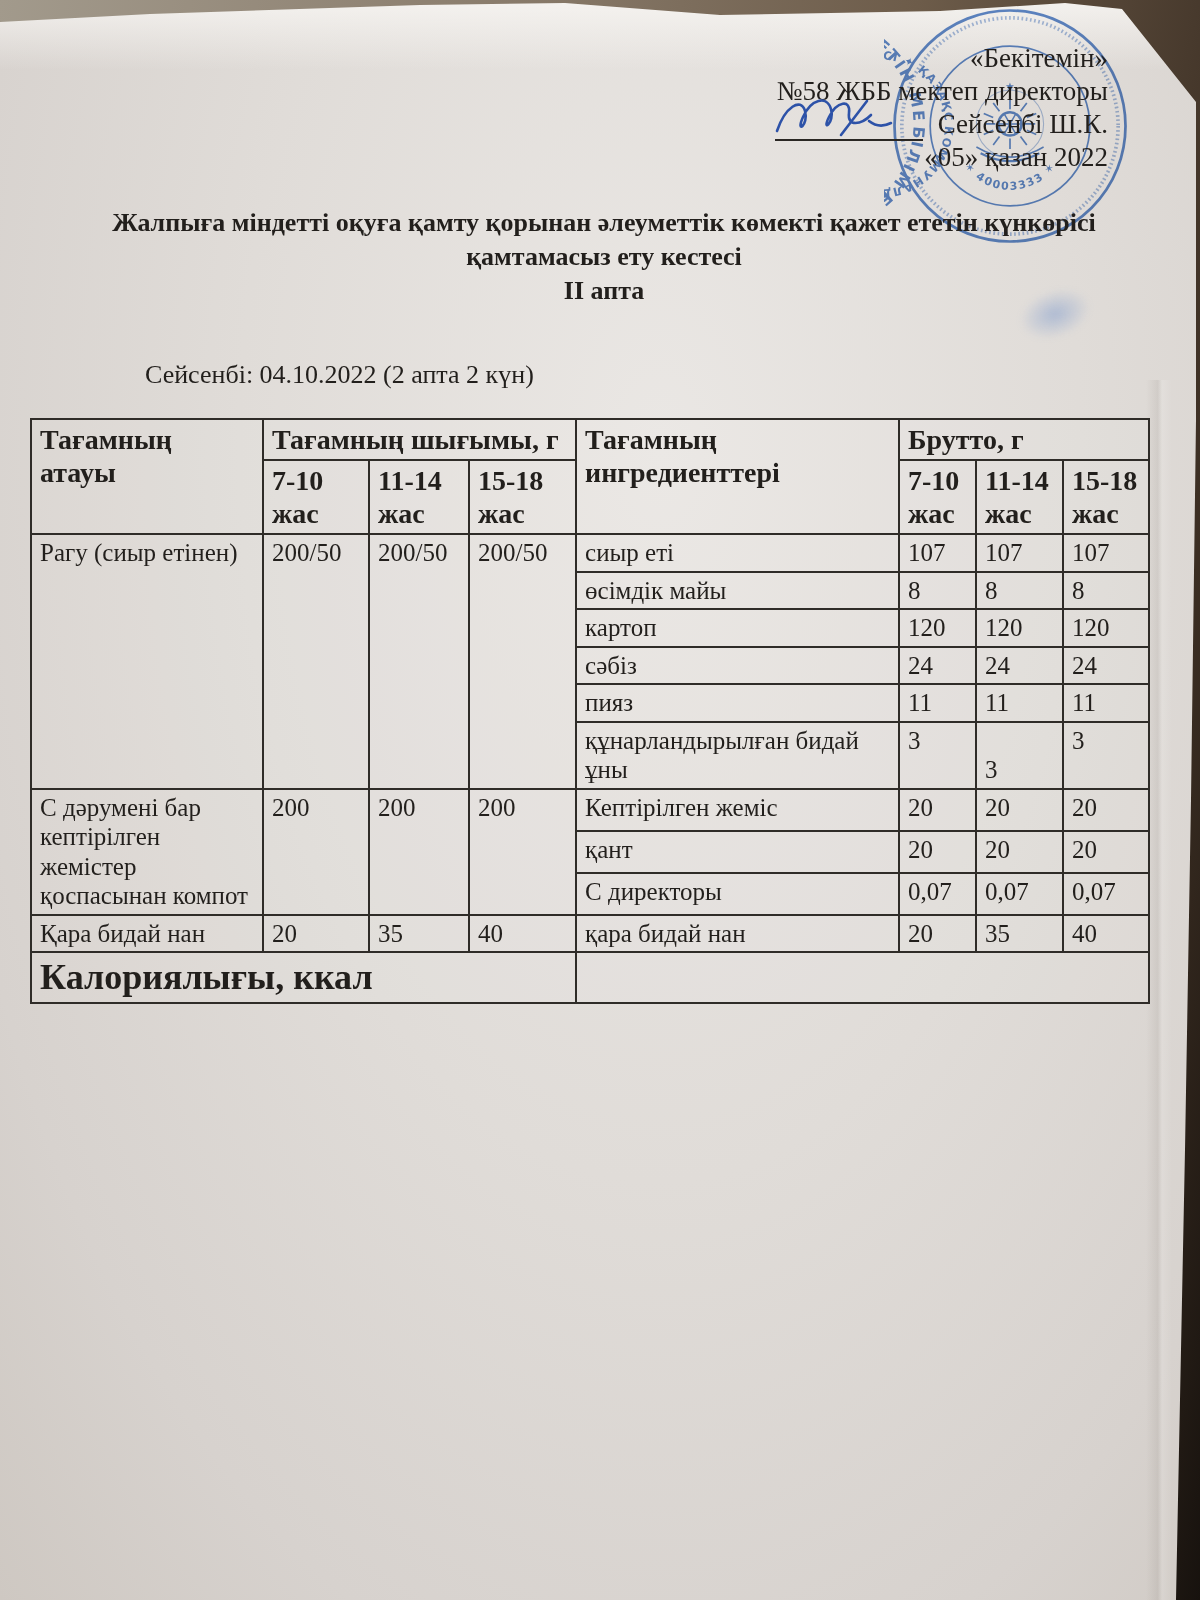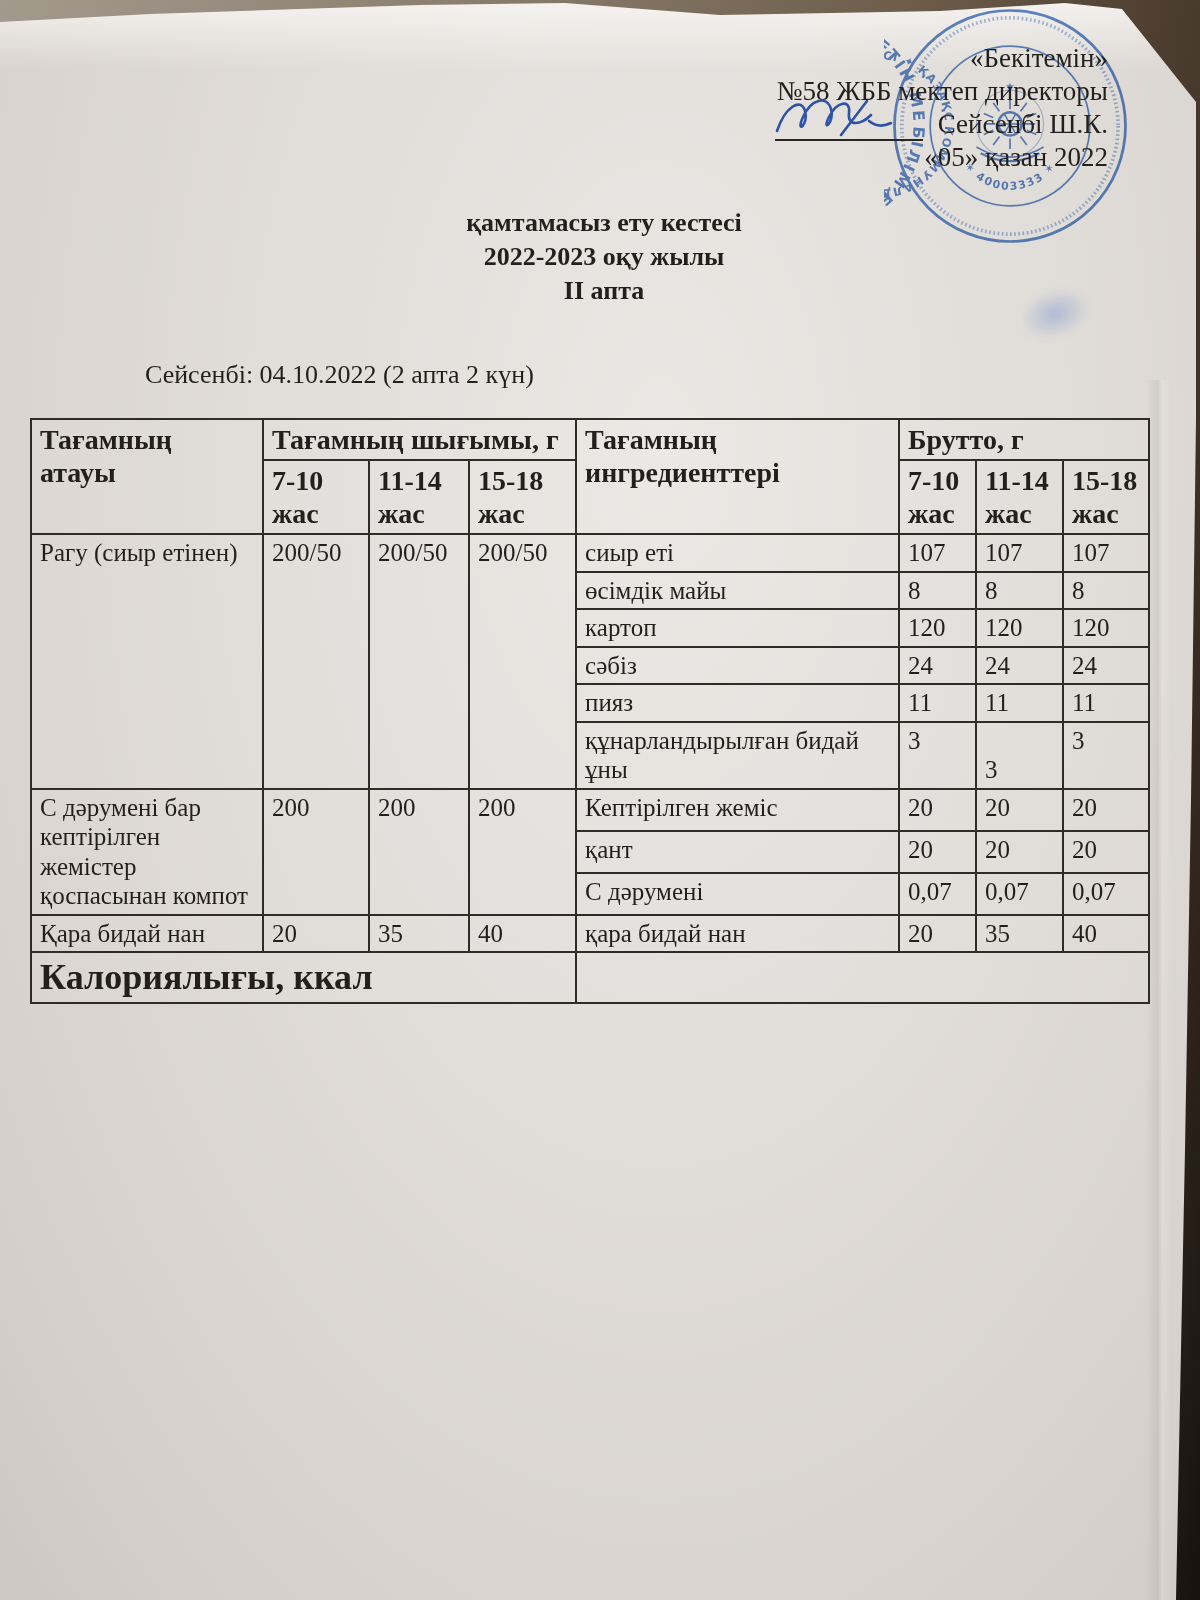"Жалпыға міндетті оқуға қамту қорынан" div { html: none -> <div>Жалпыға міндетті оқуға қамту қорынан әлеуметтік көмекті қажет ететін күнкөрісі</div> }
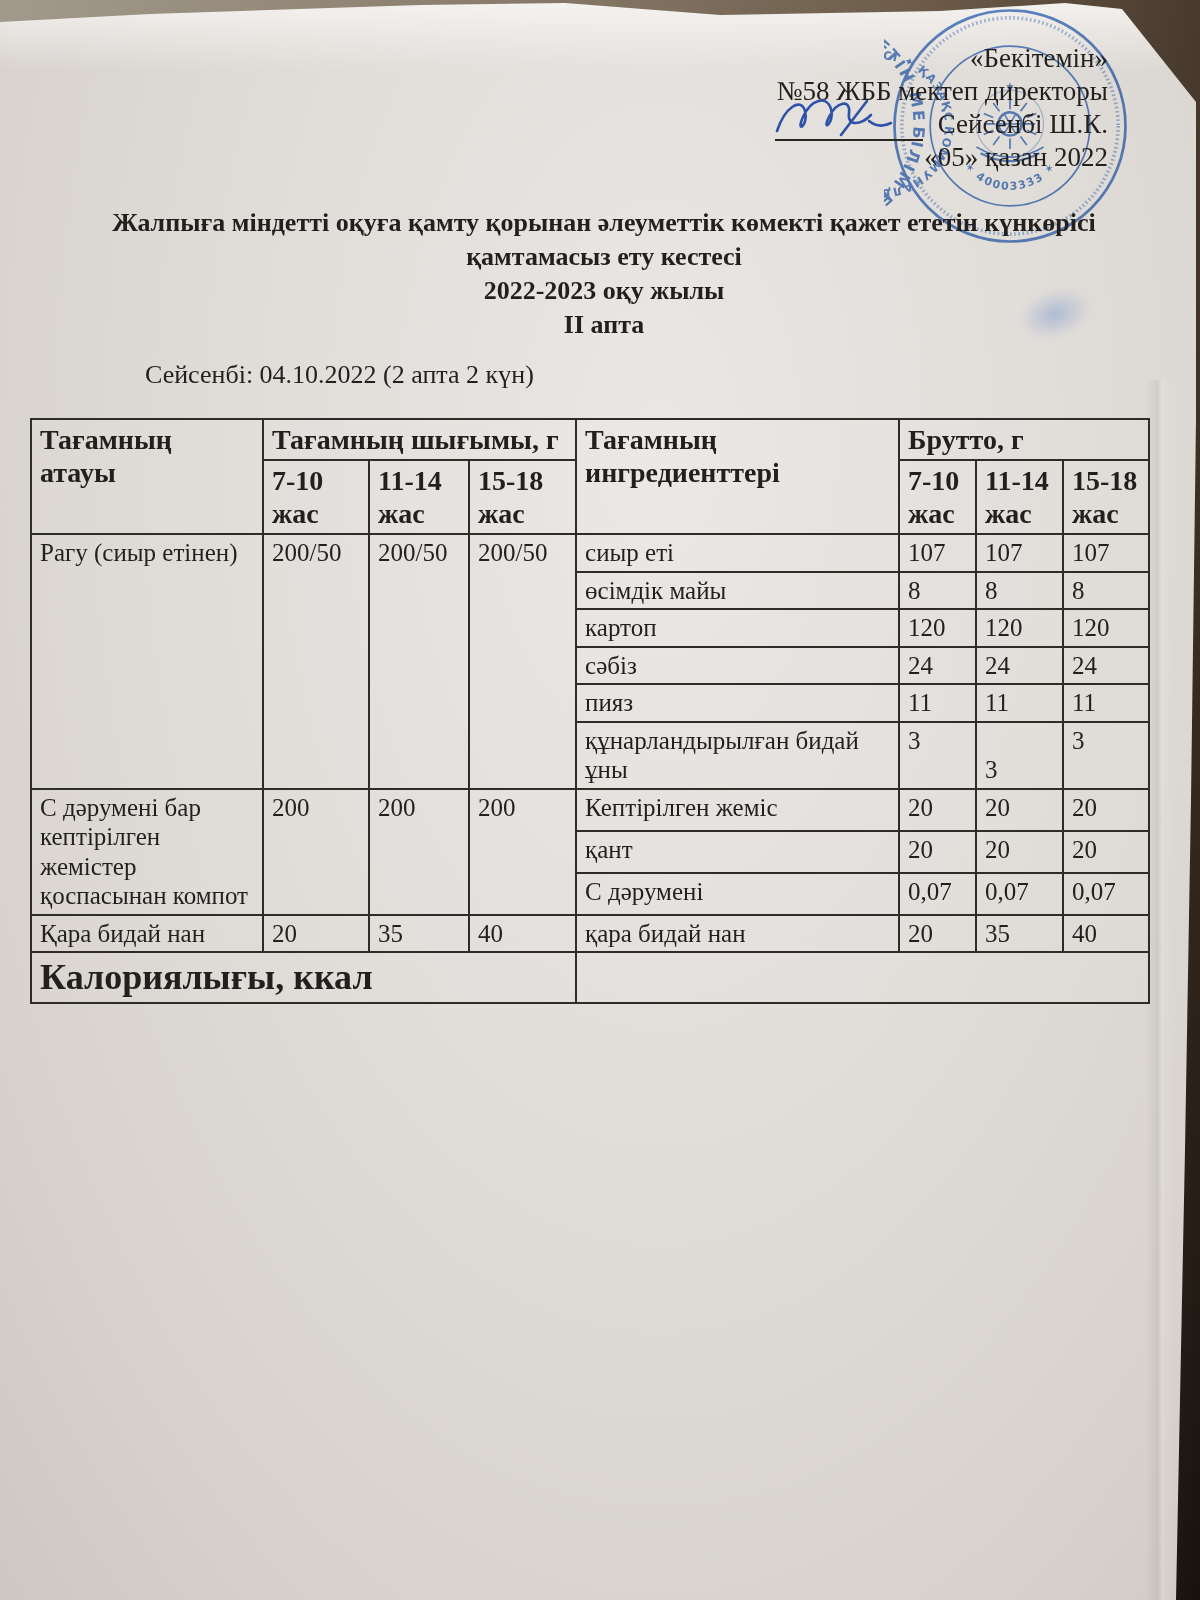"2022-2023 оқу жылы" div { html: <div>2022-2023 оқу жылы</div> -> none }
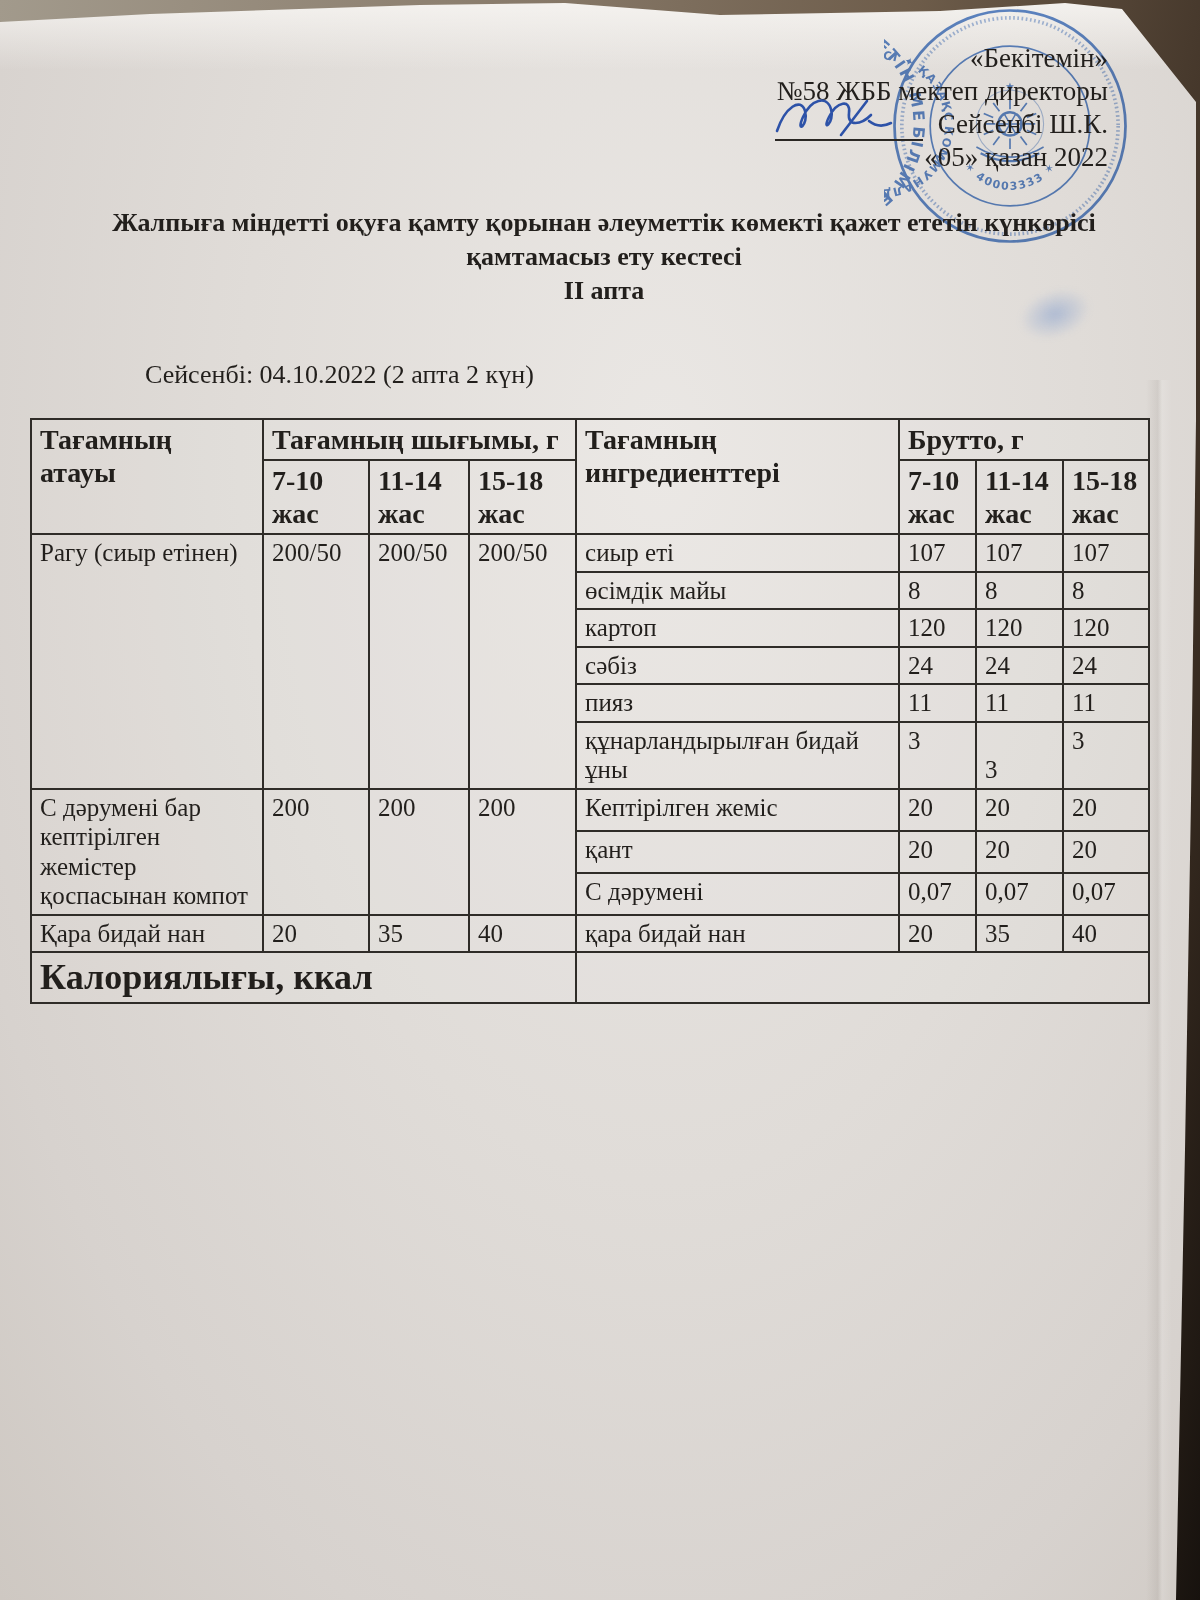"С дәрумені" td { text: дәрумені -> директоры }
